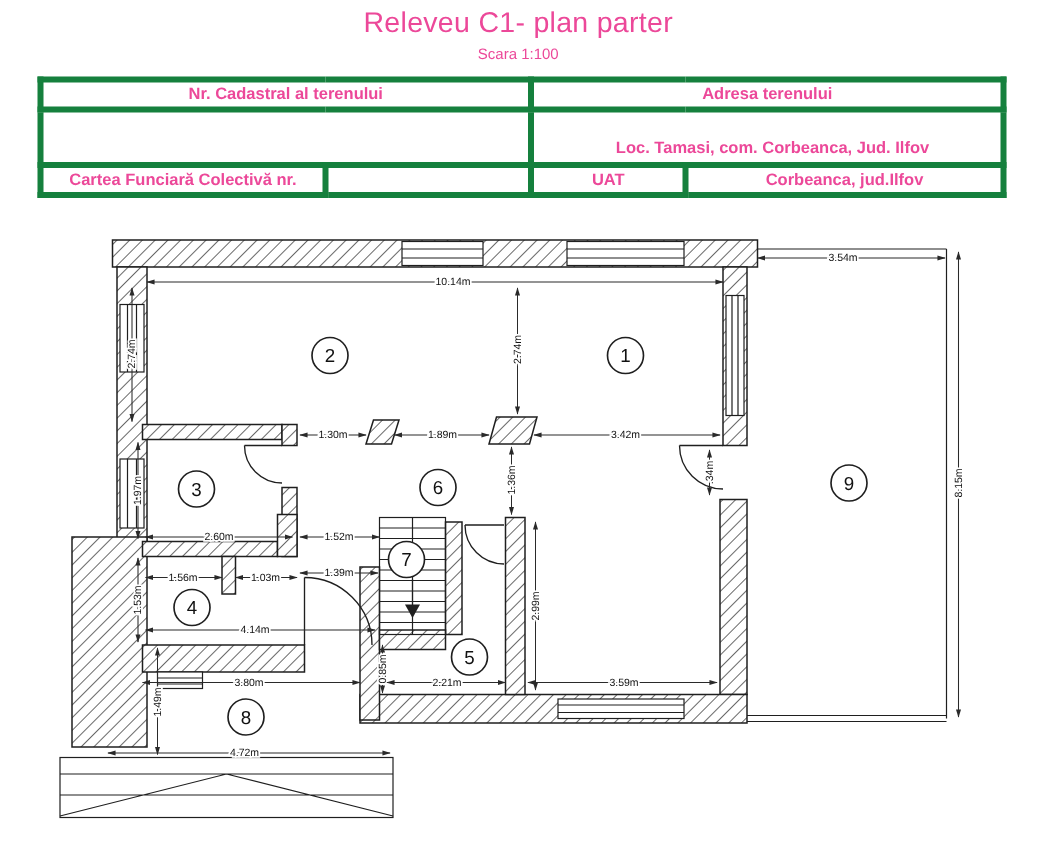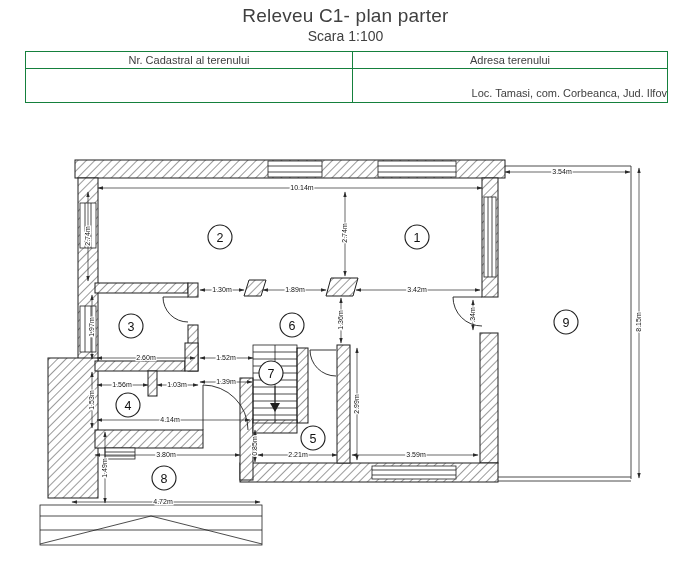"Releveu C1- plan parter" .page { color: #404040 -> #ec4899 }
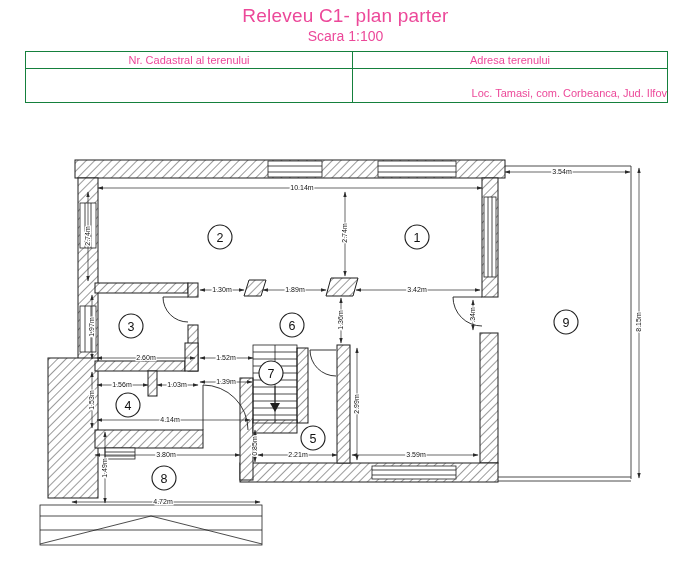"Scara 1:100" .subtitle { font-size: 14px -> 10px }
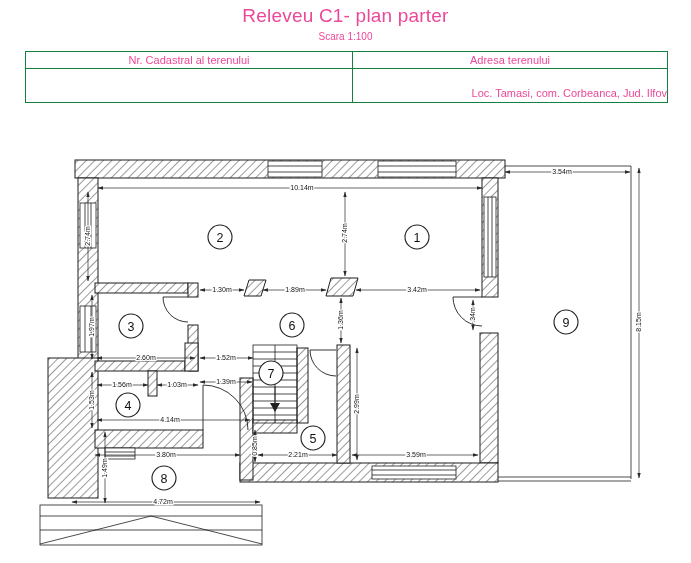"Nr. Cadastral al terenului" table.info td { border: 1px solid #15803d -> 4px solid #15803d; font-weight: none -> bold }
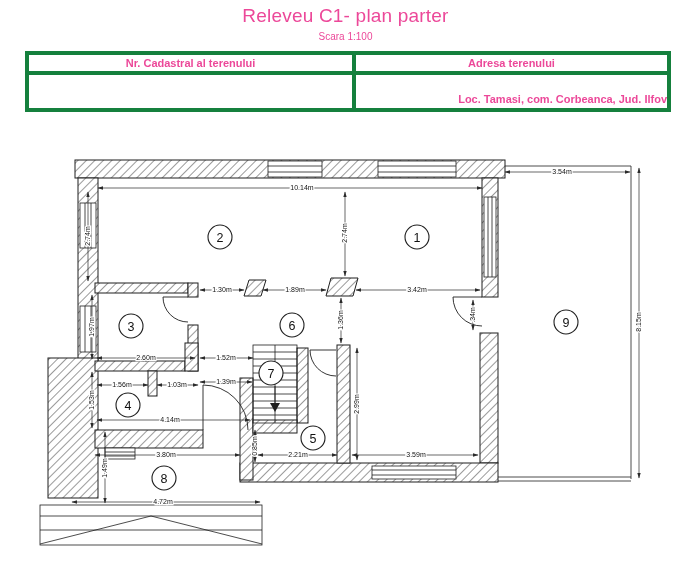"Loc. Tamasi, com. Corbeanca, Jud." table.info td.addr { text-align: right -> center }
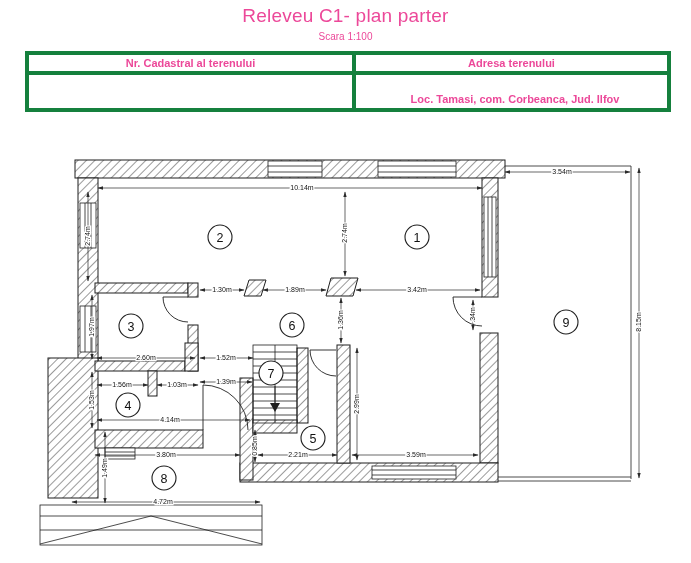"Cartea Funciară Colectivă nr." tr { html: none -> <tr> <td>Cartea Funciară Colectivă nr.</td> <td></td> <td>UAT</td> <td>Corbeanca, jud.Ilfov</td> </tr> }
